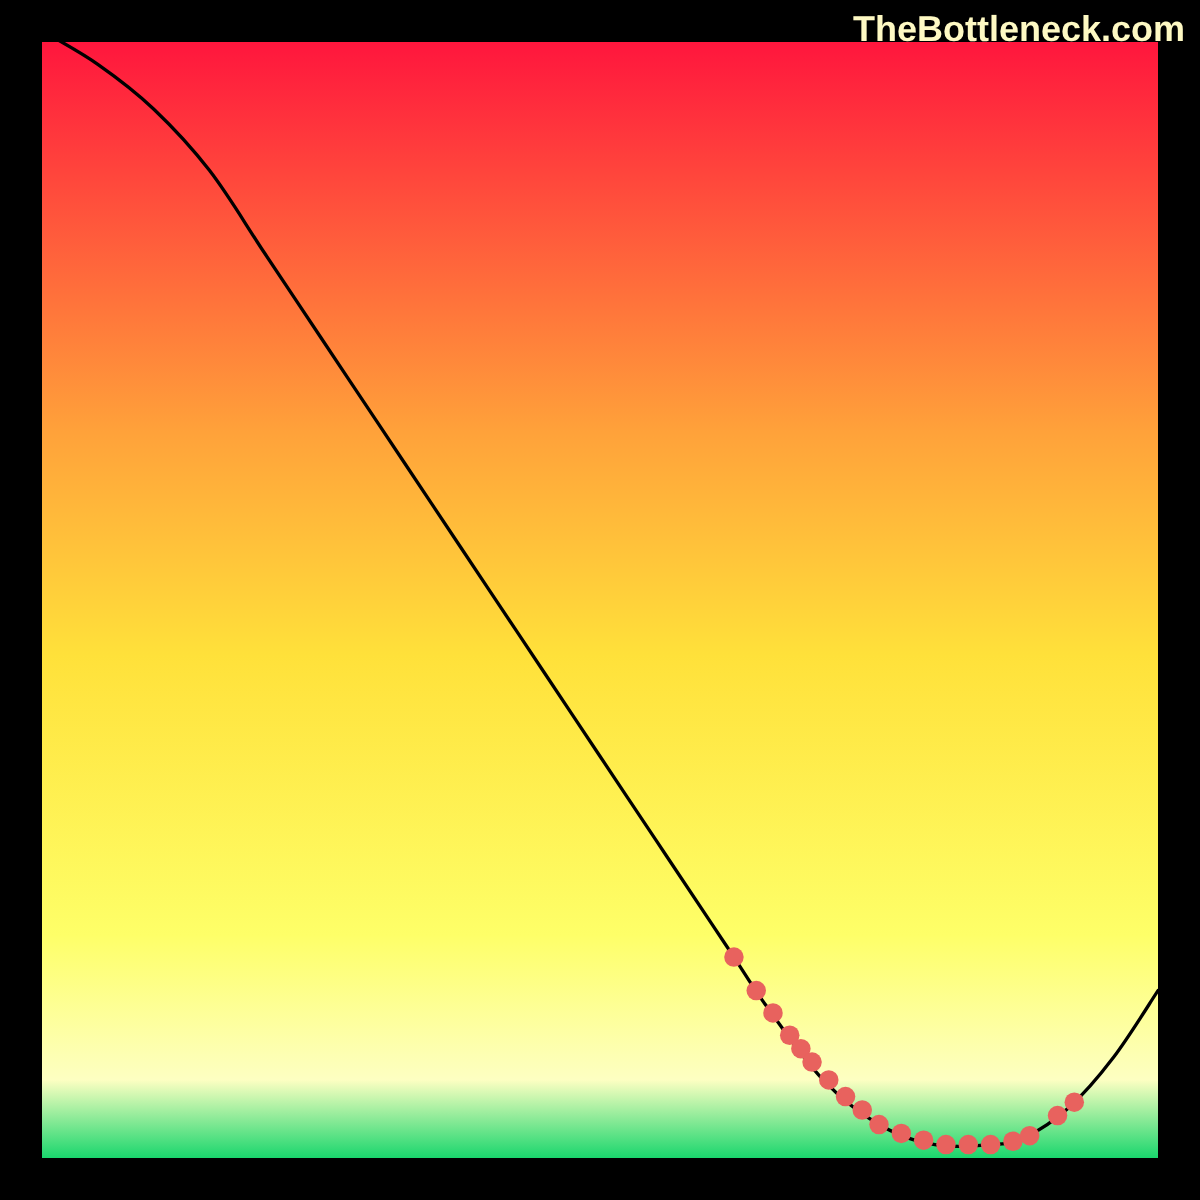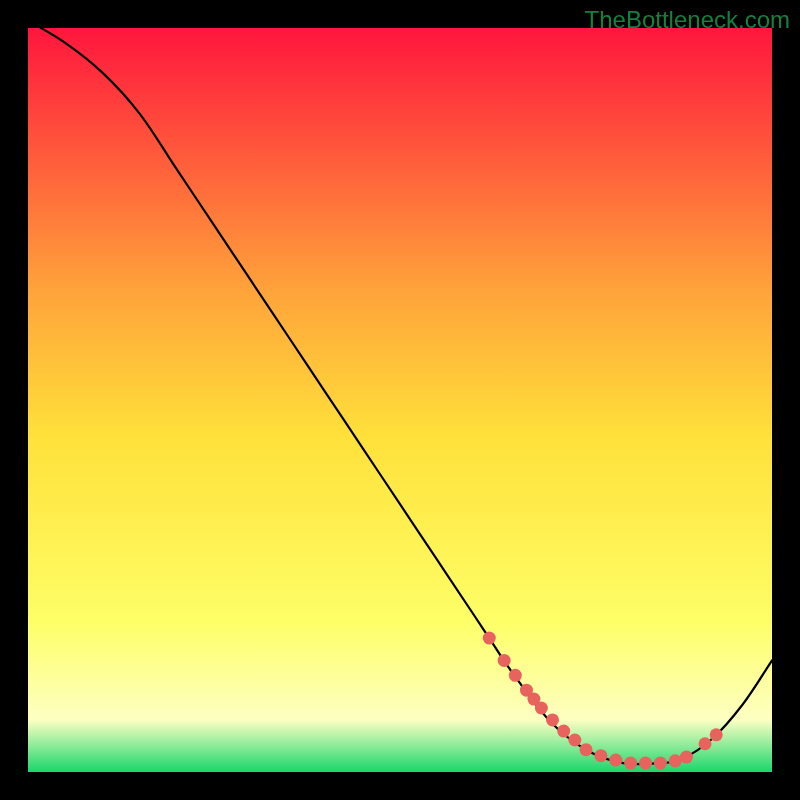"TheBottleneck.com" .watermark { color: #15803d -> #fef9c3; font-weight: 400 -> 700 }
